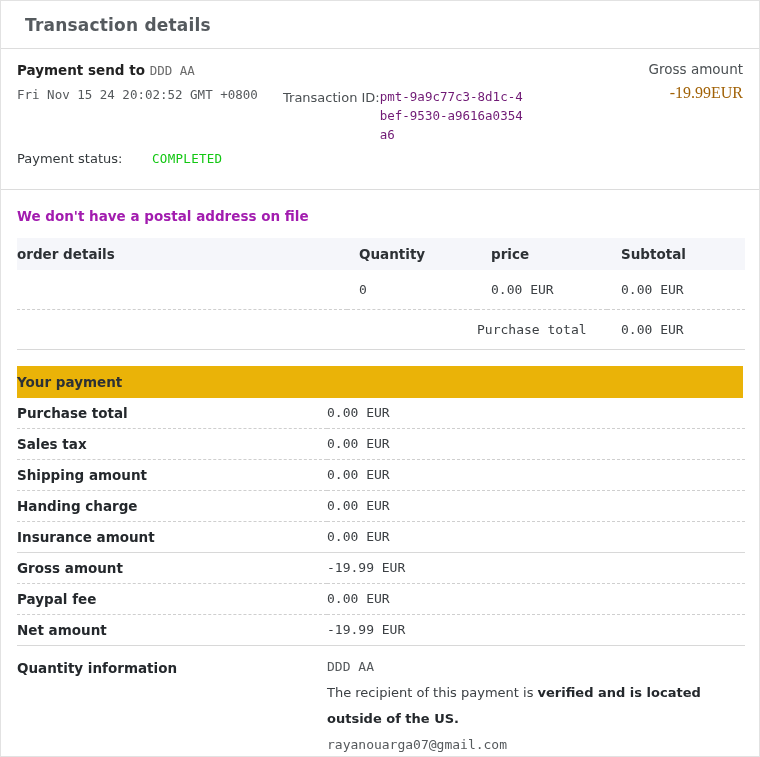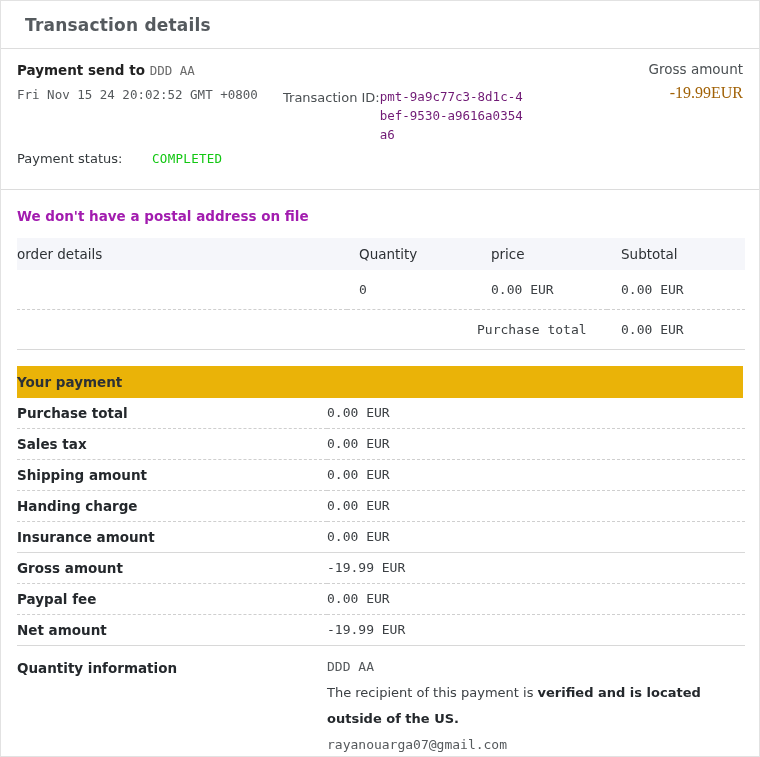"order details" .otbl th { font-weight: normal -> bold }
